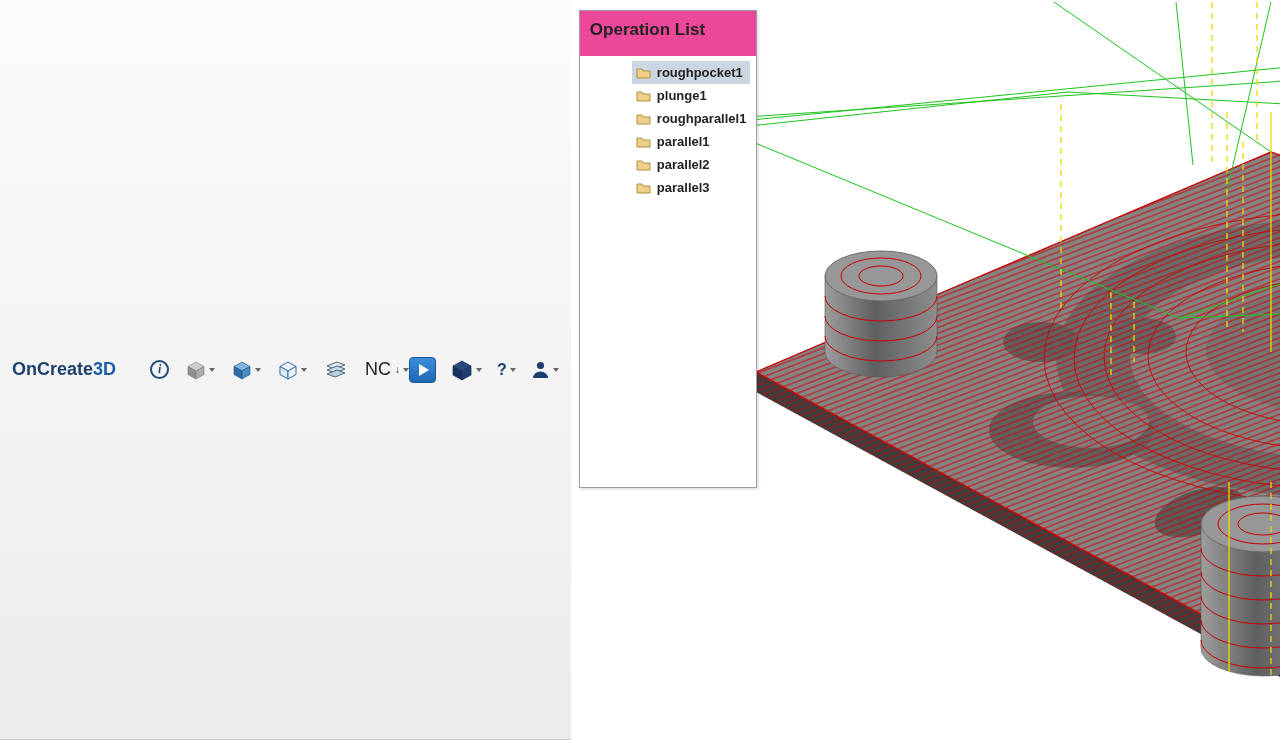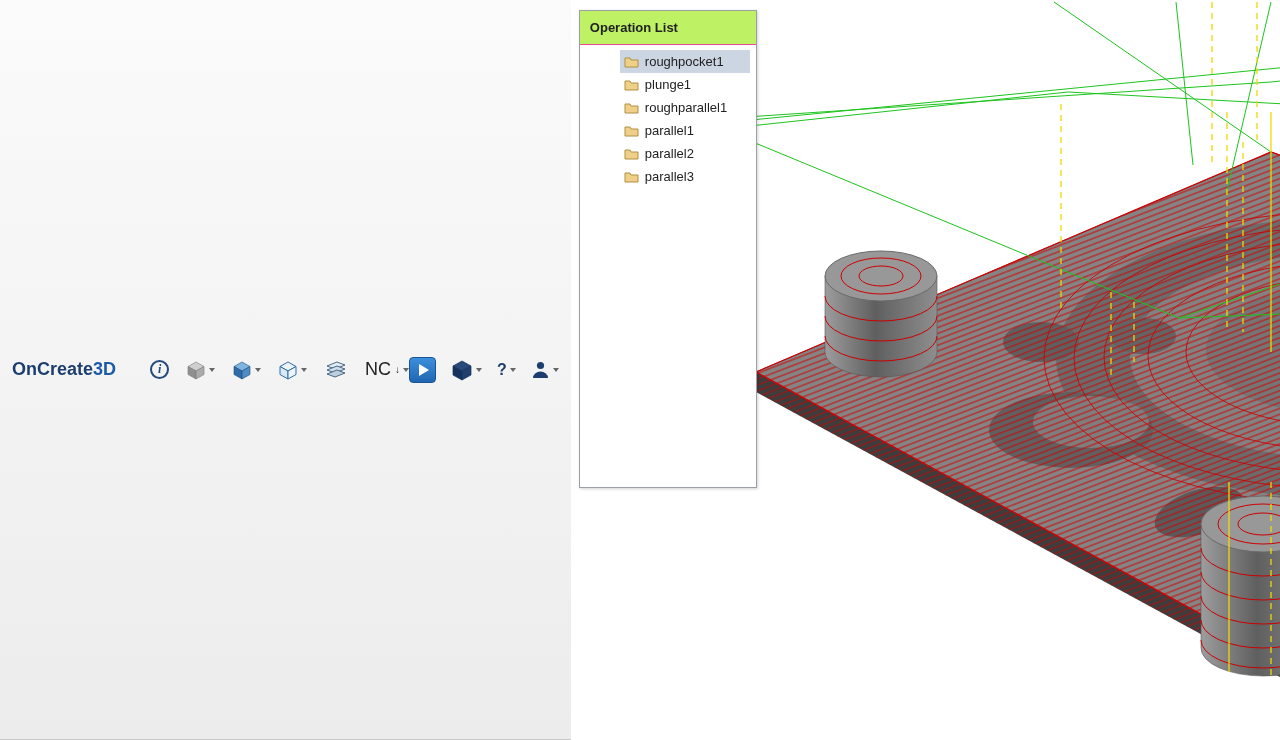"Operation List" .panel-header { background: #bef264 -> #ec4899; border-bottom: 1px solid #ec4899 -> 7px solid #ec4899; font-size: 13px -> 17px }
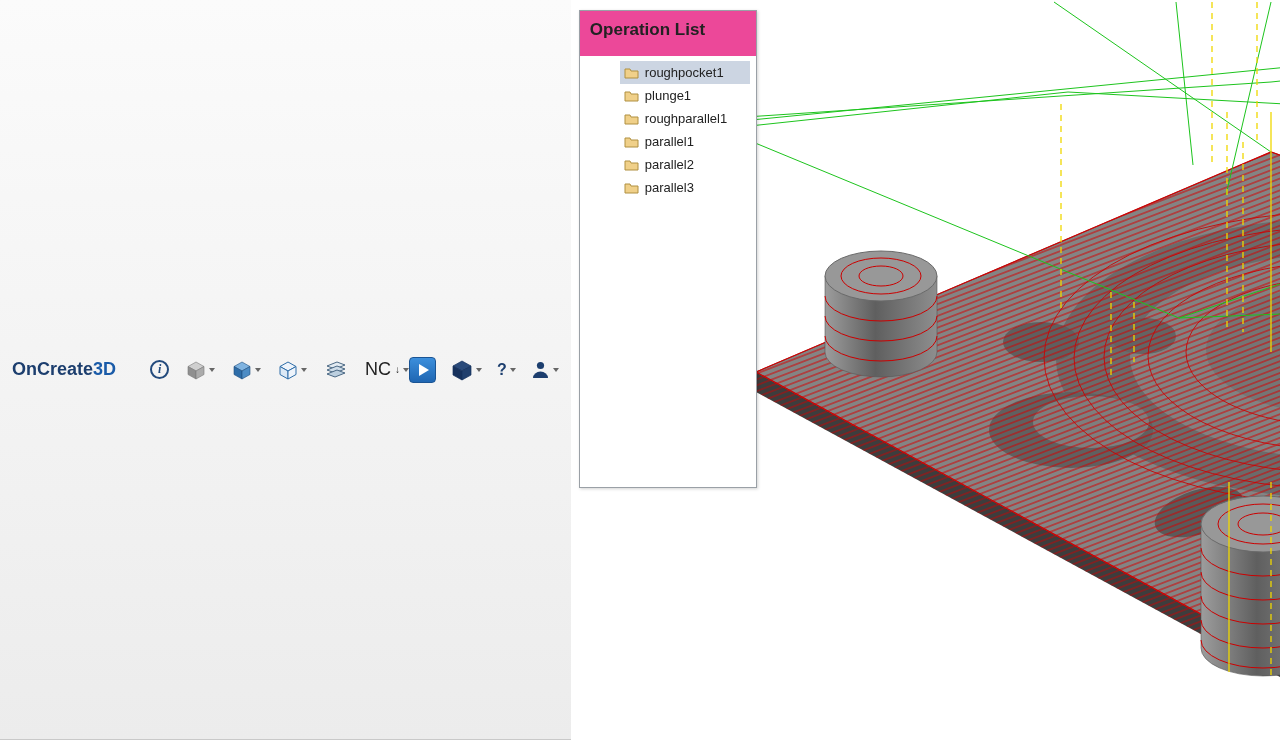"roughpocket1" .child-row { font-weight: none -> bold; margin-left: 40px -> 52px }
